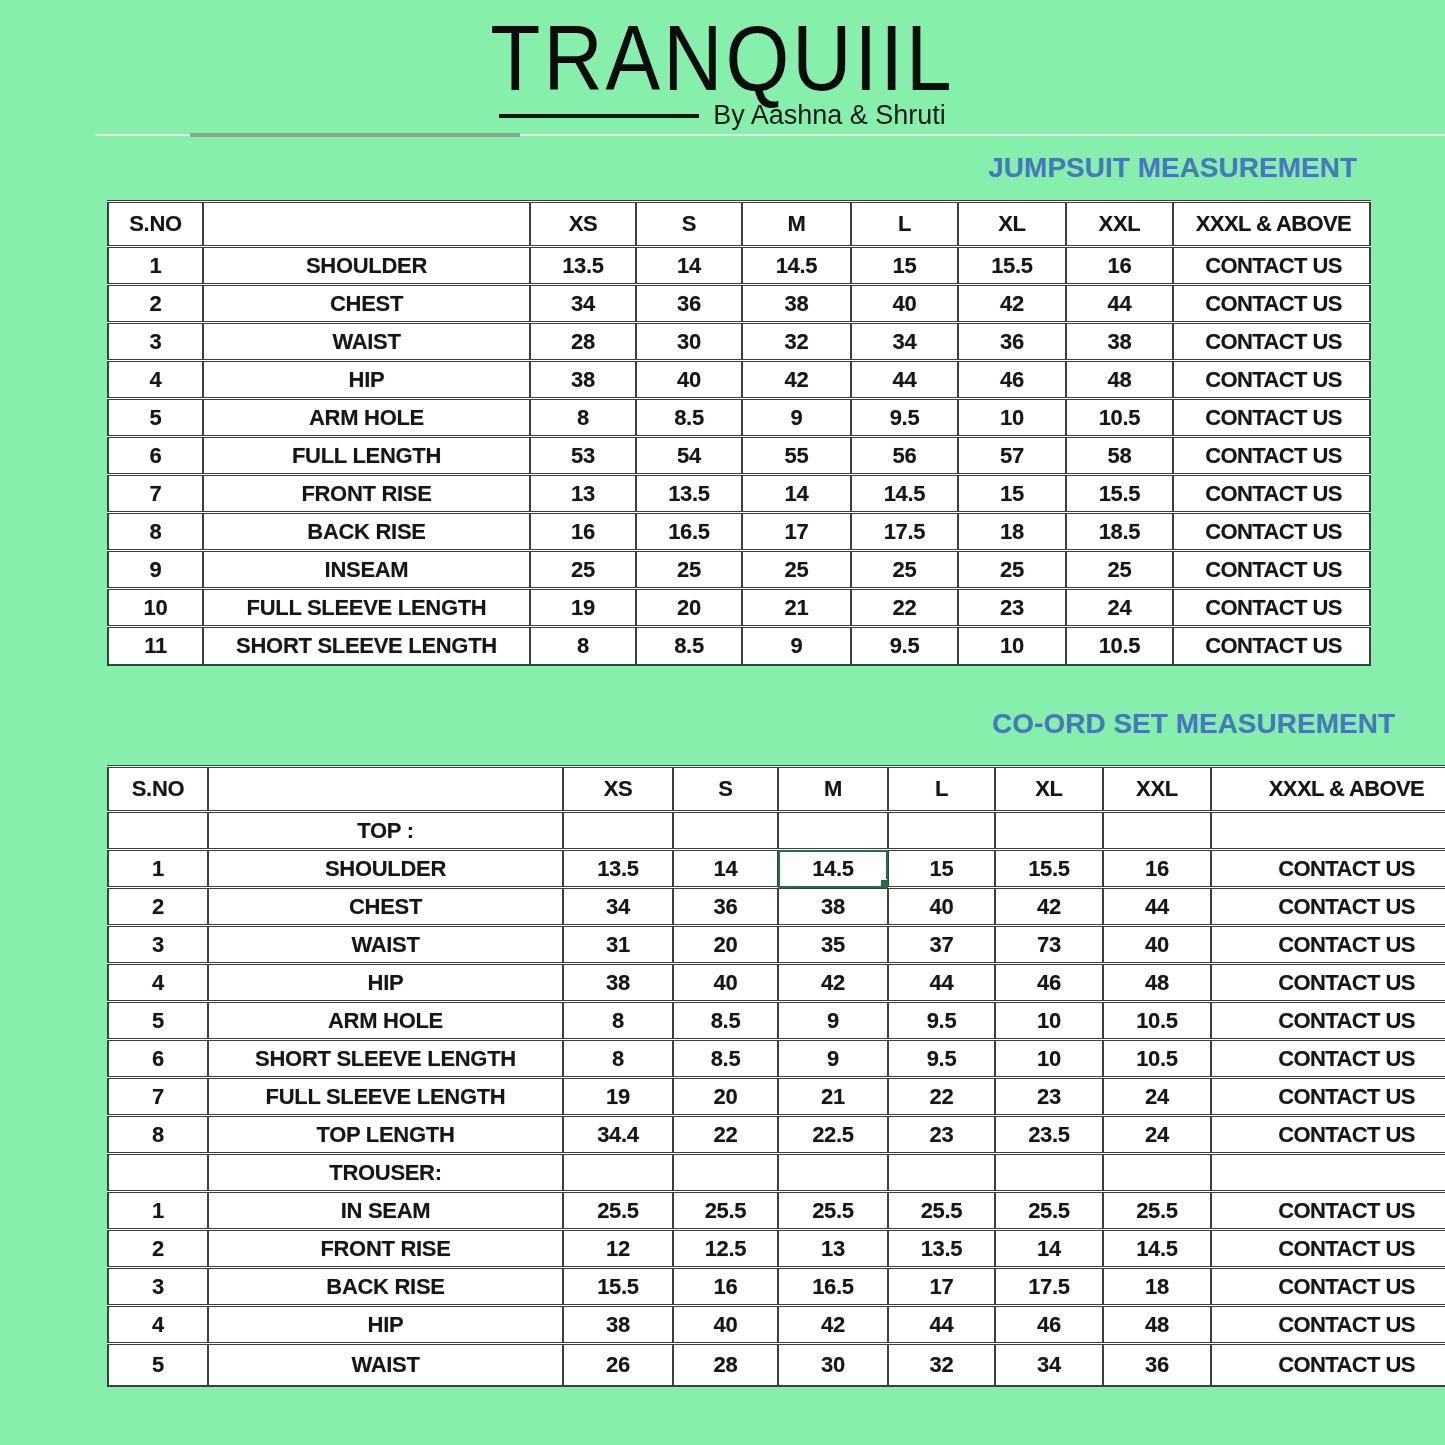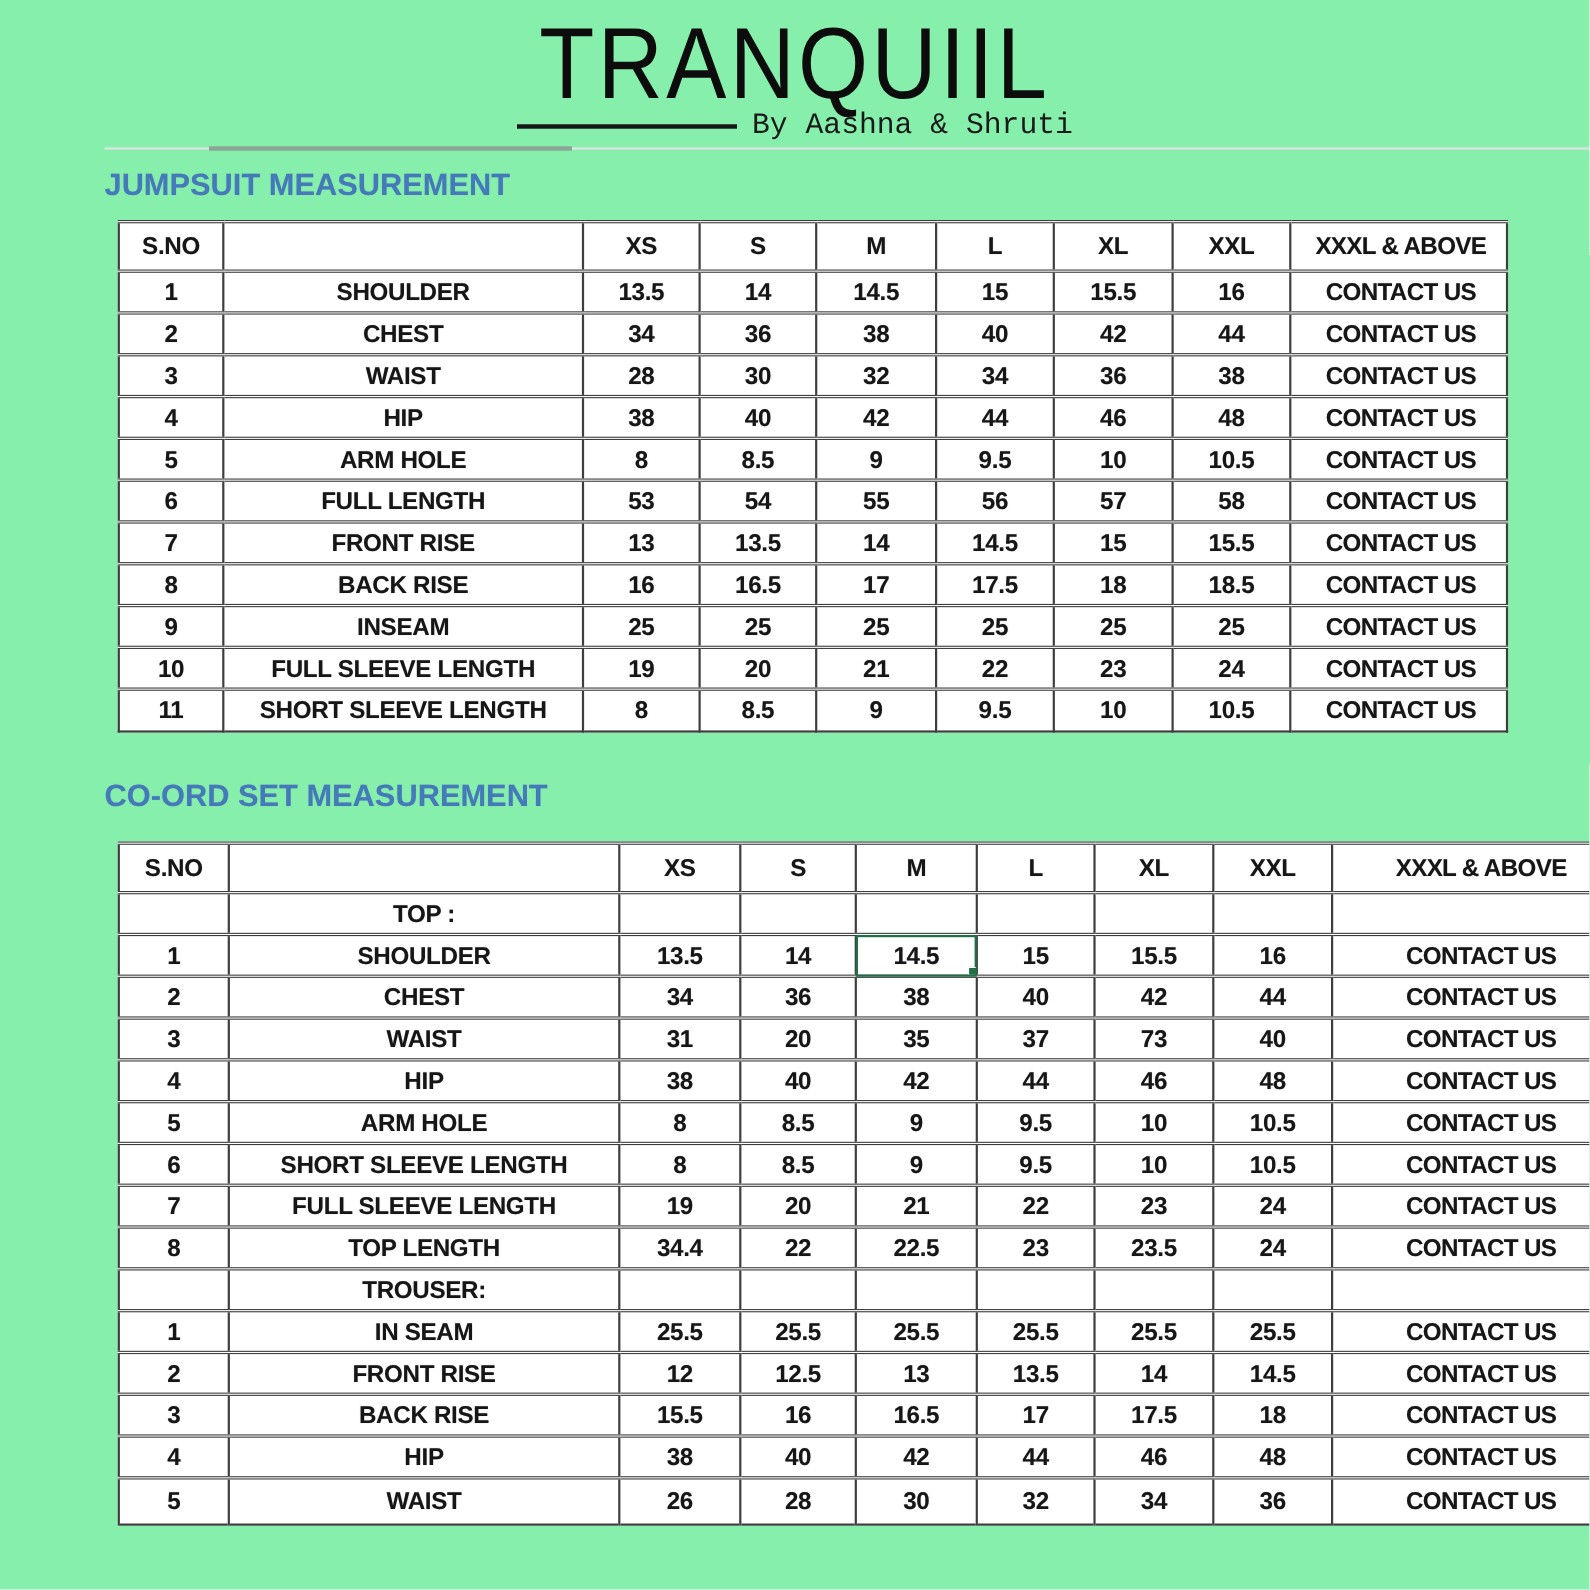"By Aashna & Shruti" .byline-row { font-family: Liberation Mono, monospace -> none }
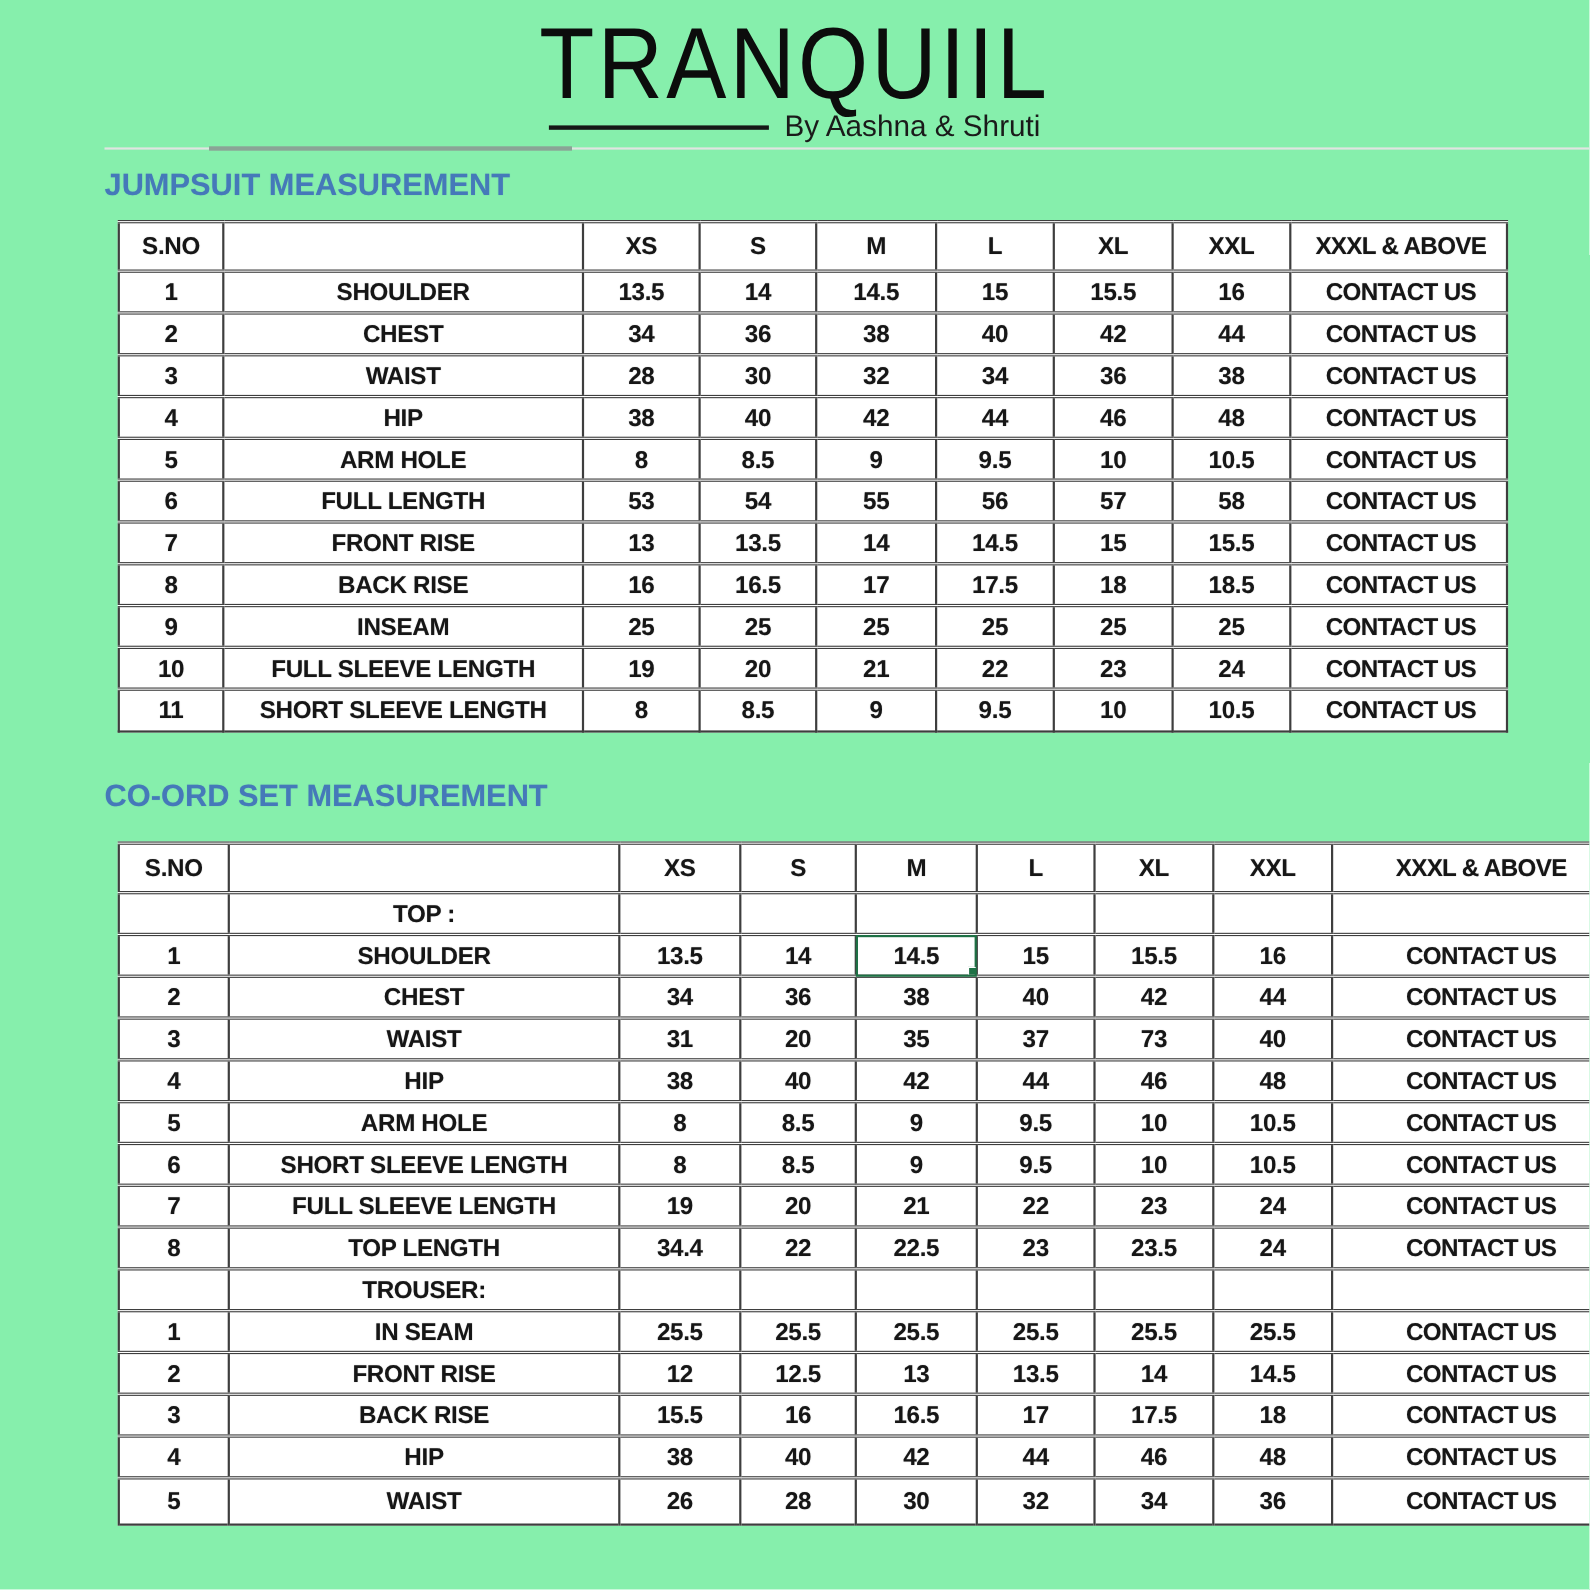"JUMPSUIT MEASUREMENT" .table-title { text-align: left -> right }
